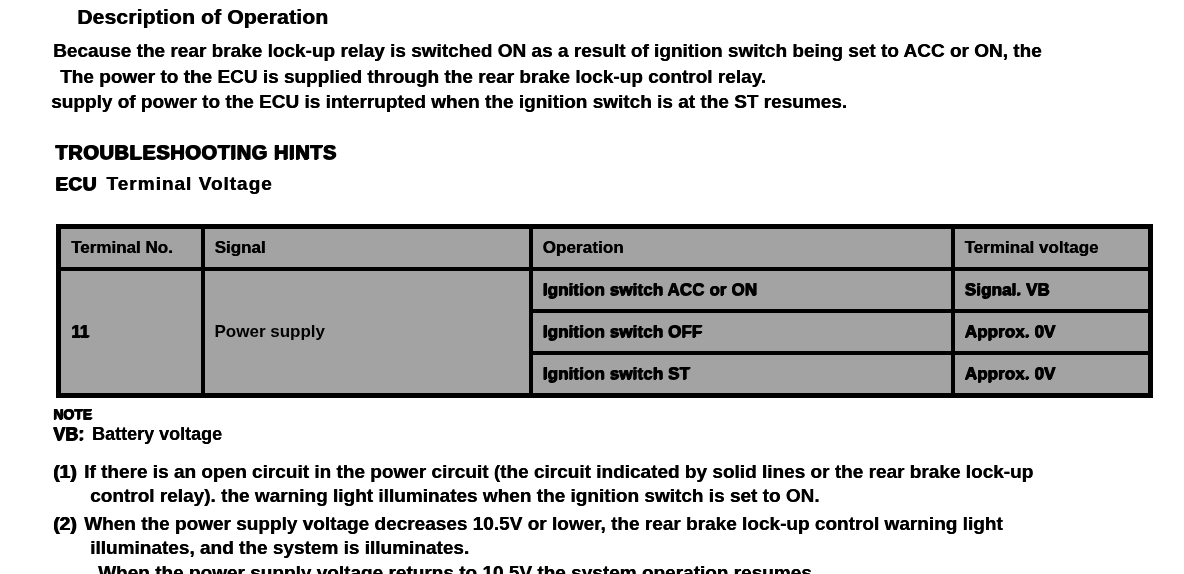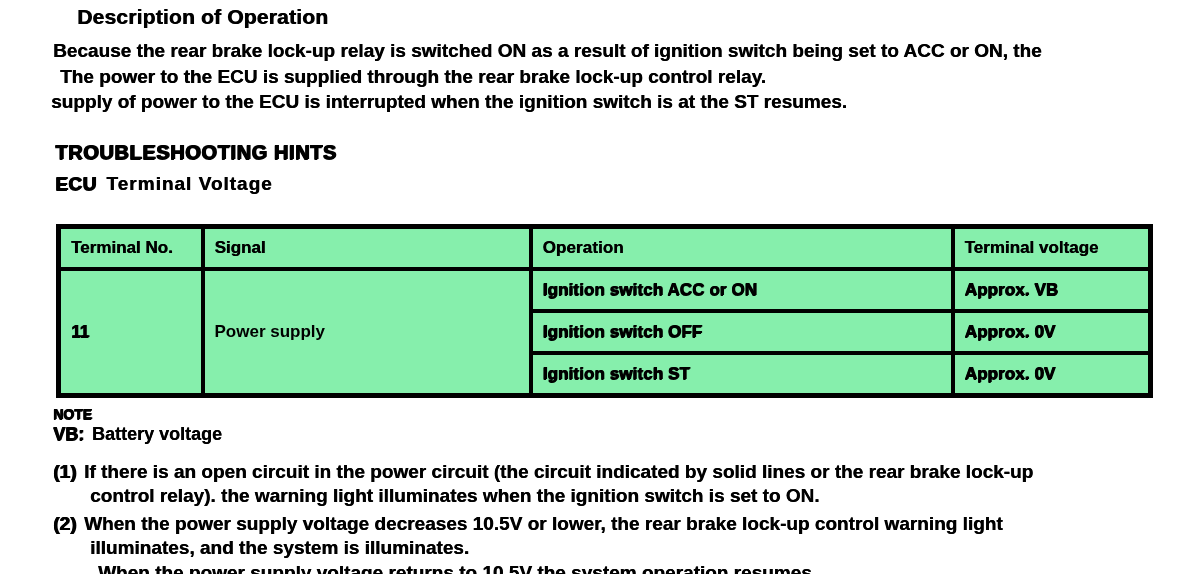"Terminal No." table.vt th, table.vt td { background: #86efac -> #a3a3a3 }
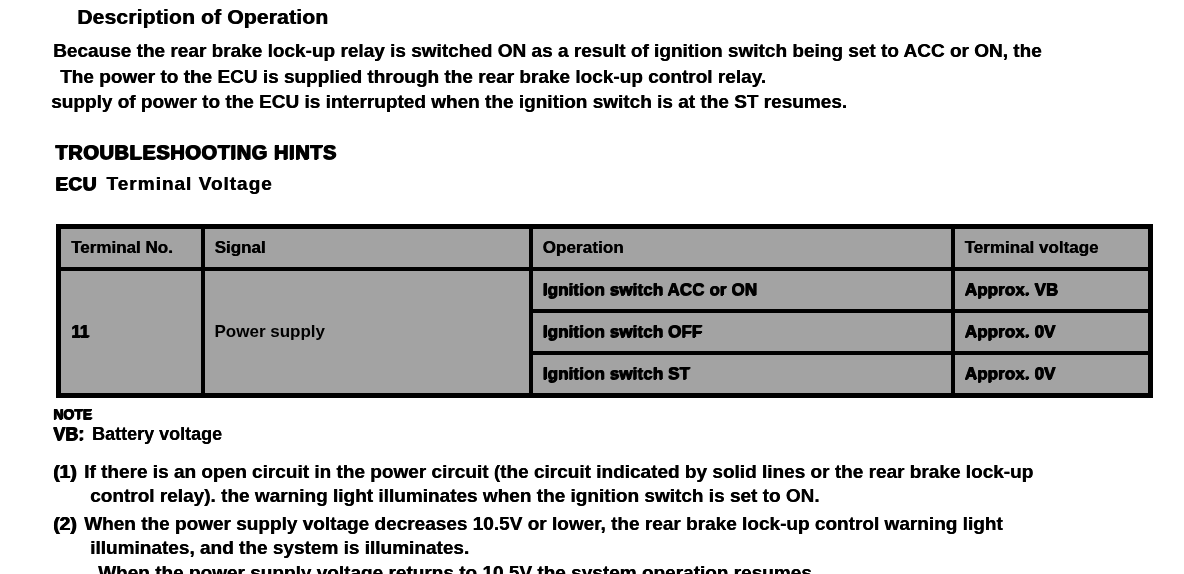"Approx. VB" td.cell-heavy { text: Approx -> Signal }
